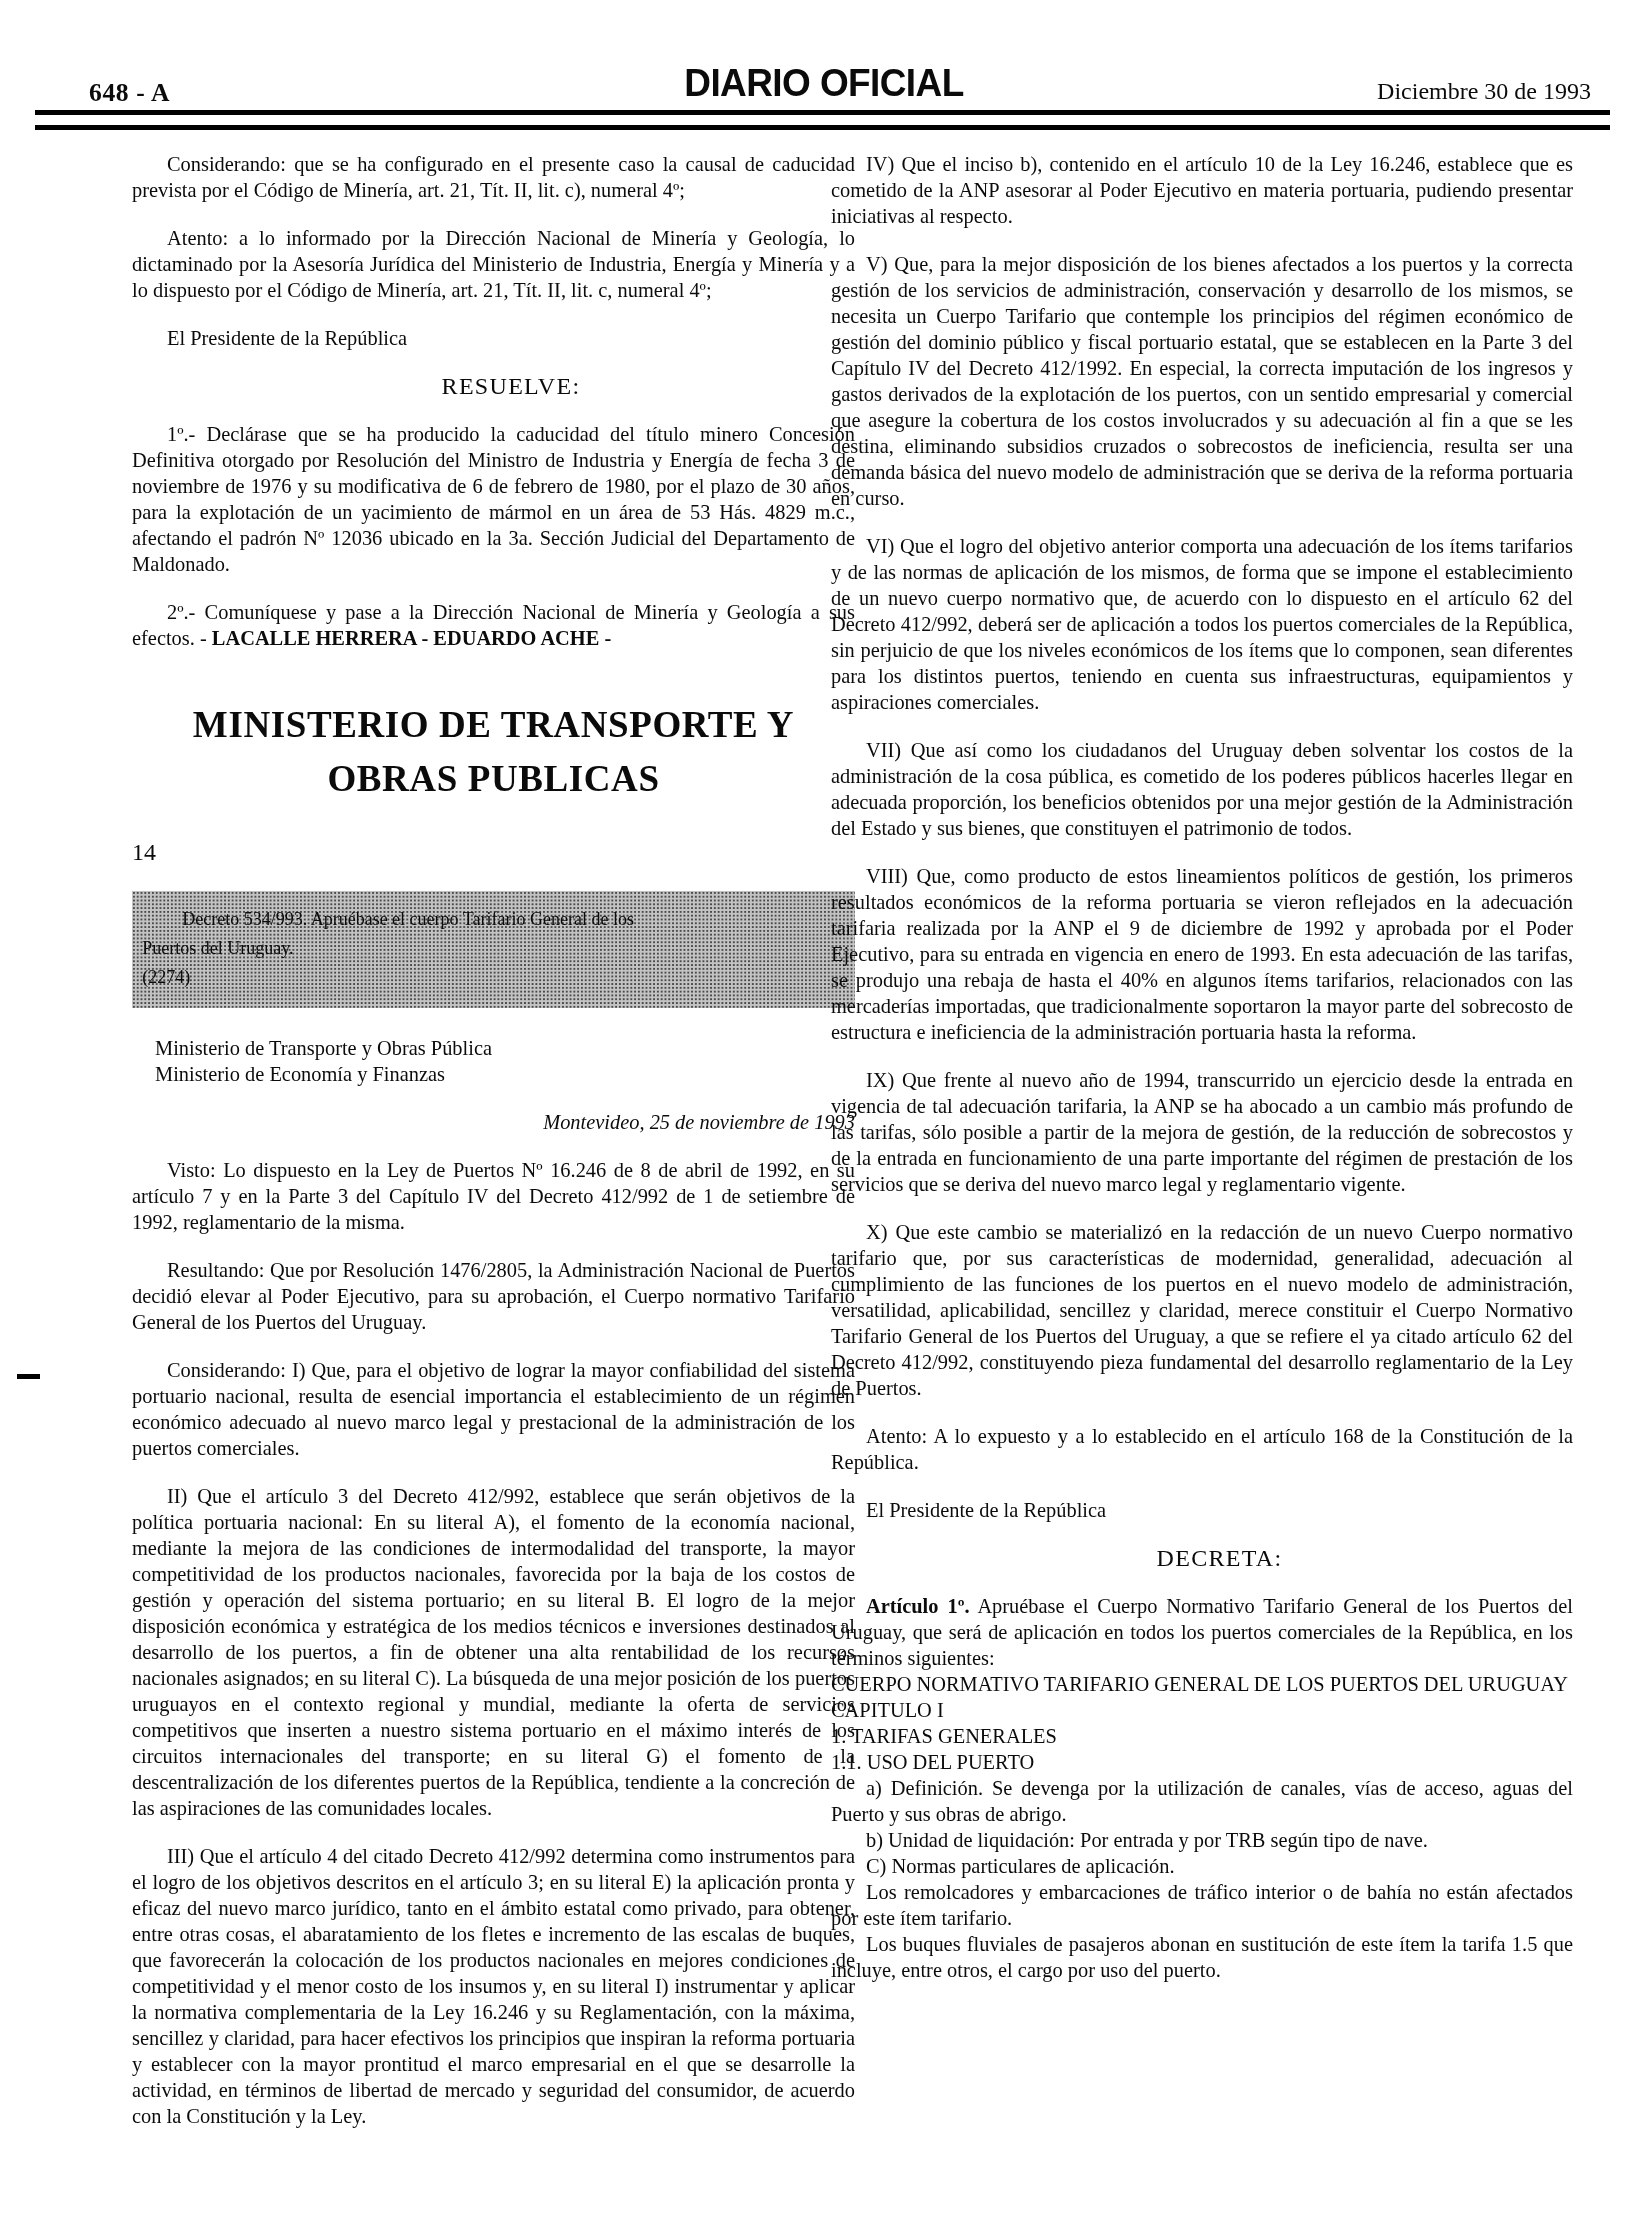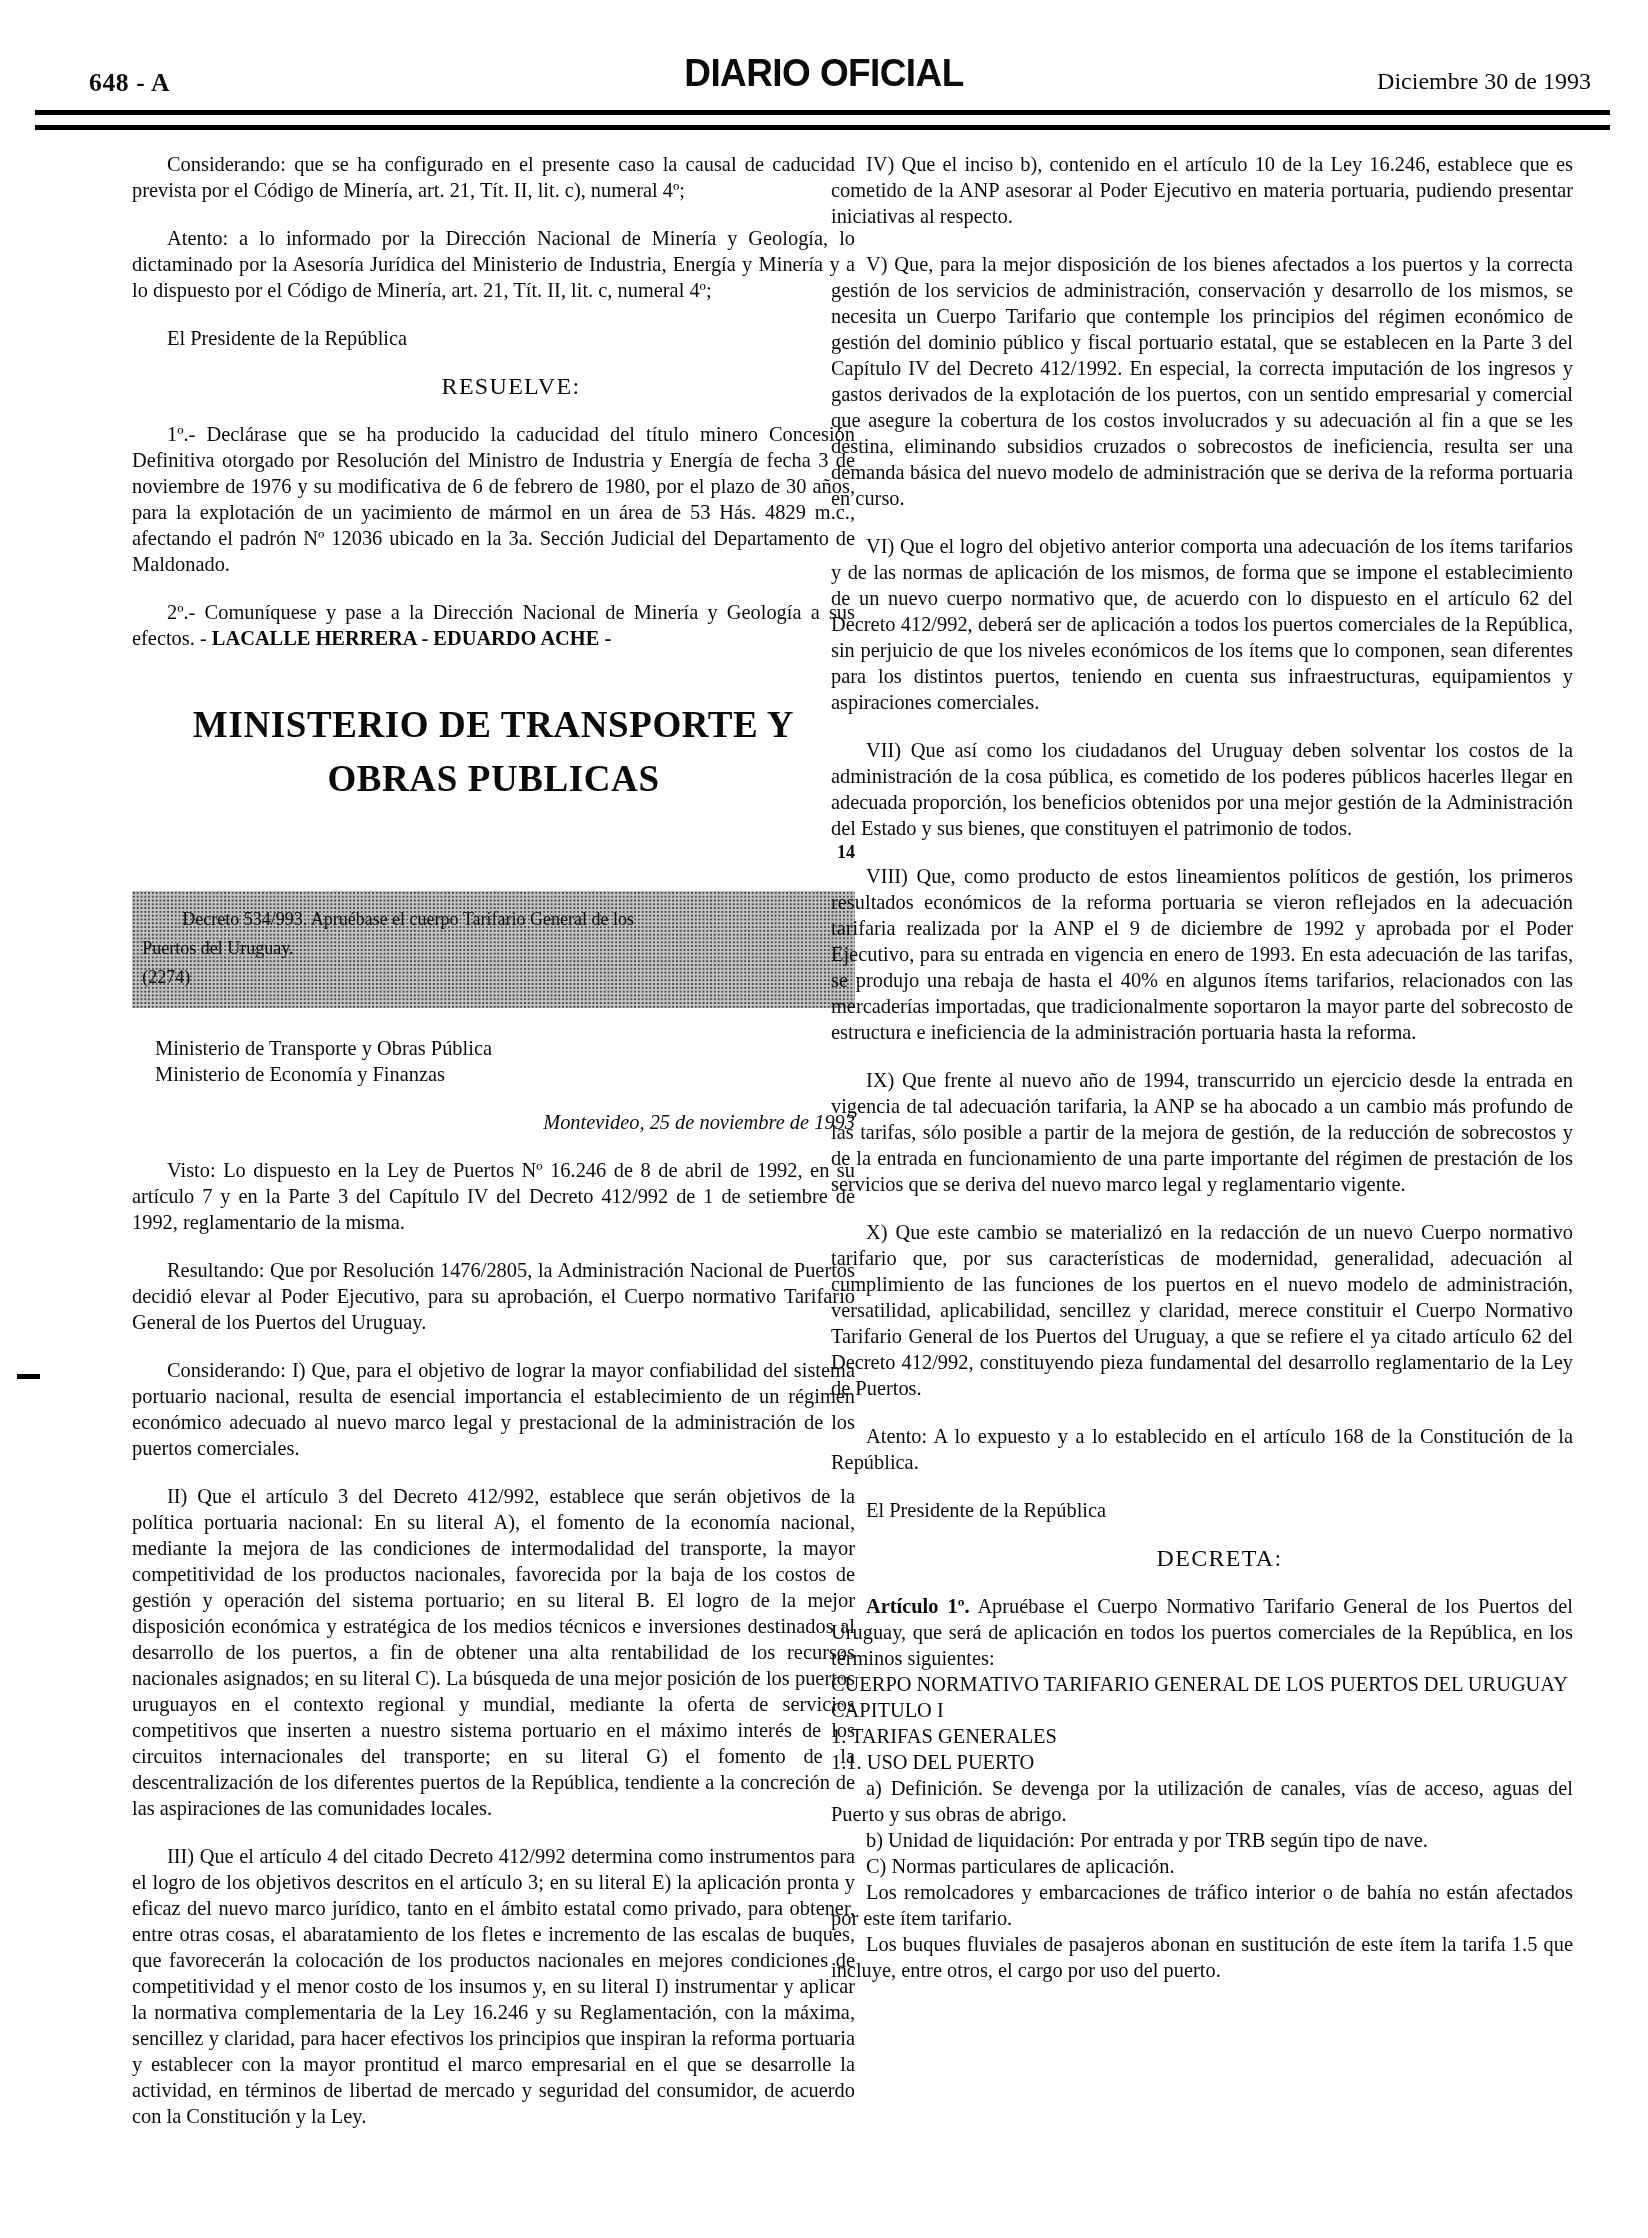"648 - A" .masthead { top: 40px -> 50px }
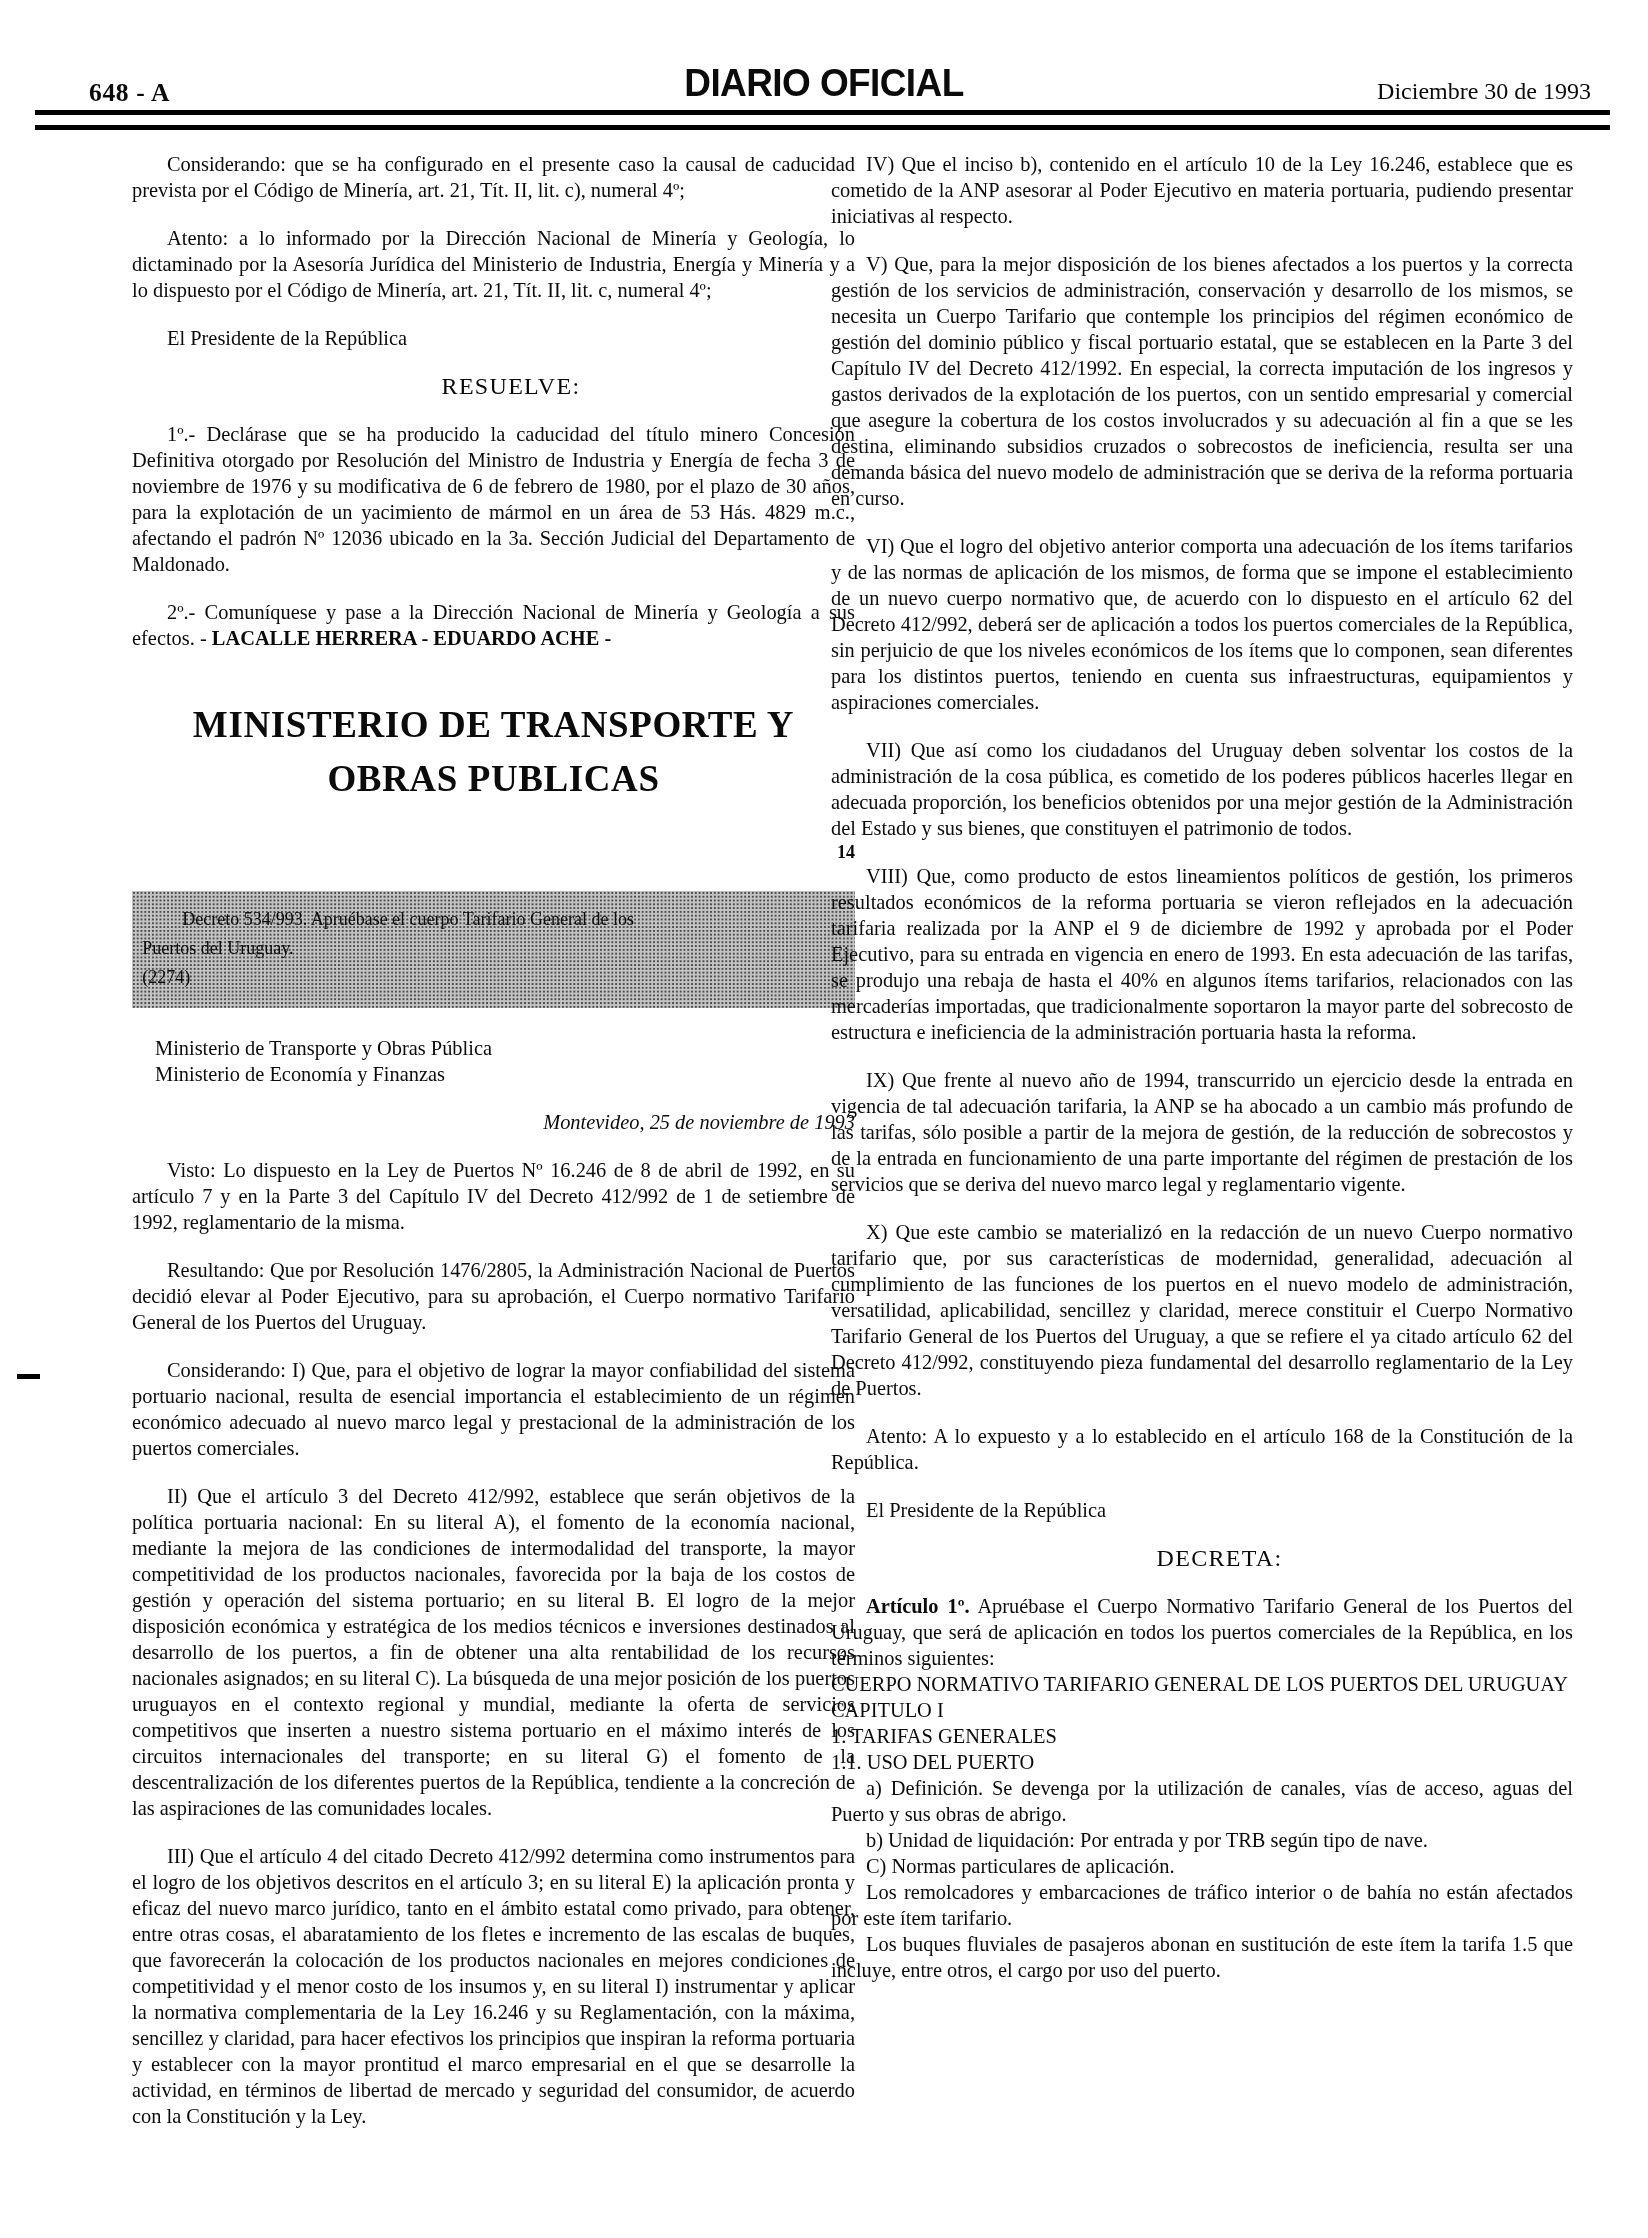"14" .item-number { font-size: 18px -> 24px; font-weight: bold -> normal; text-align: right -> left }
